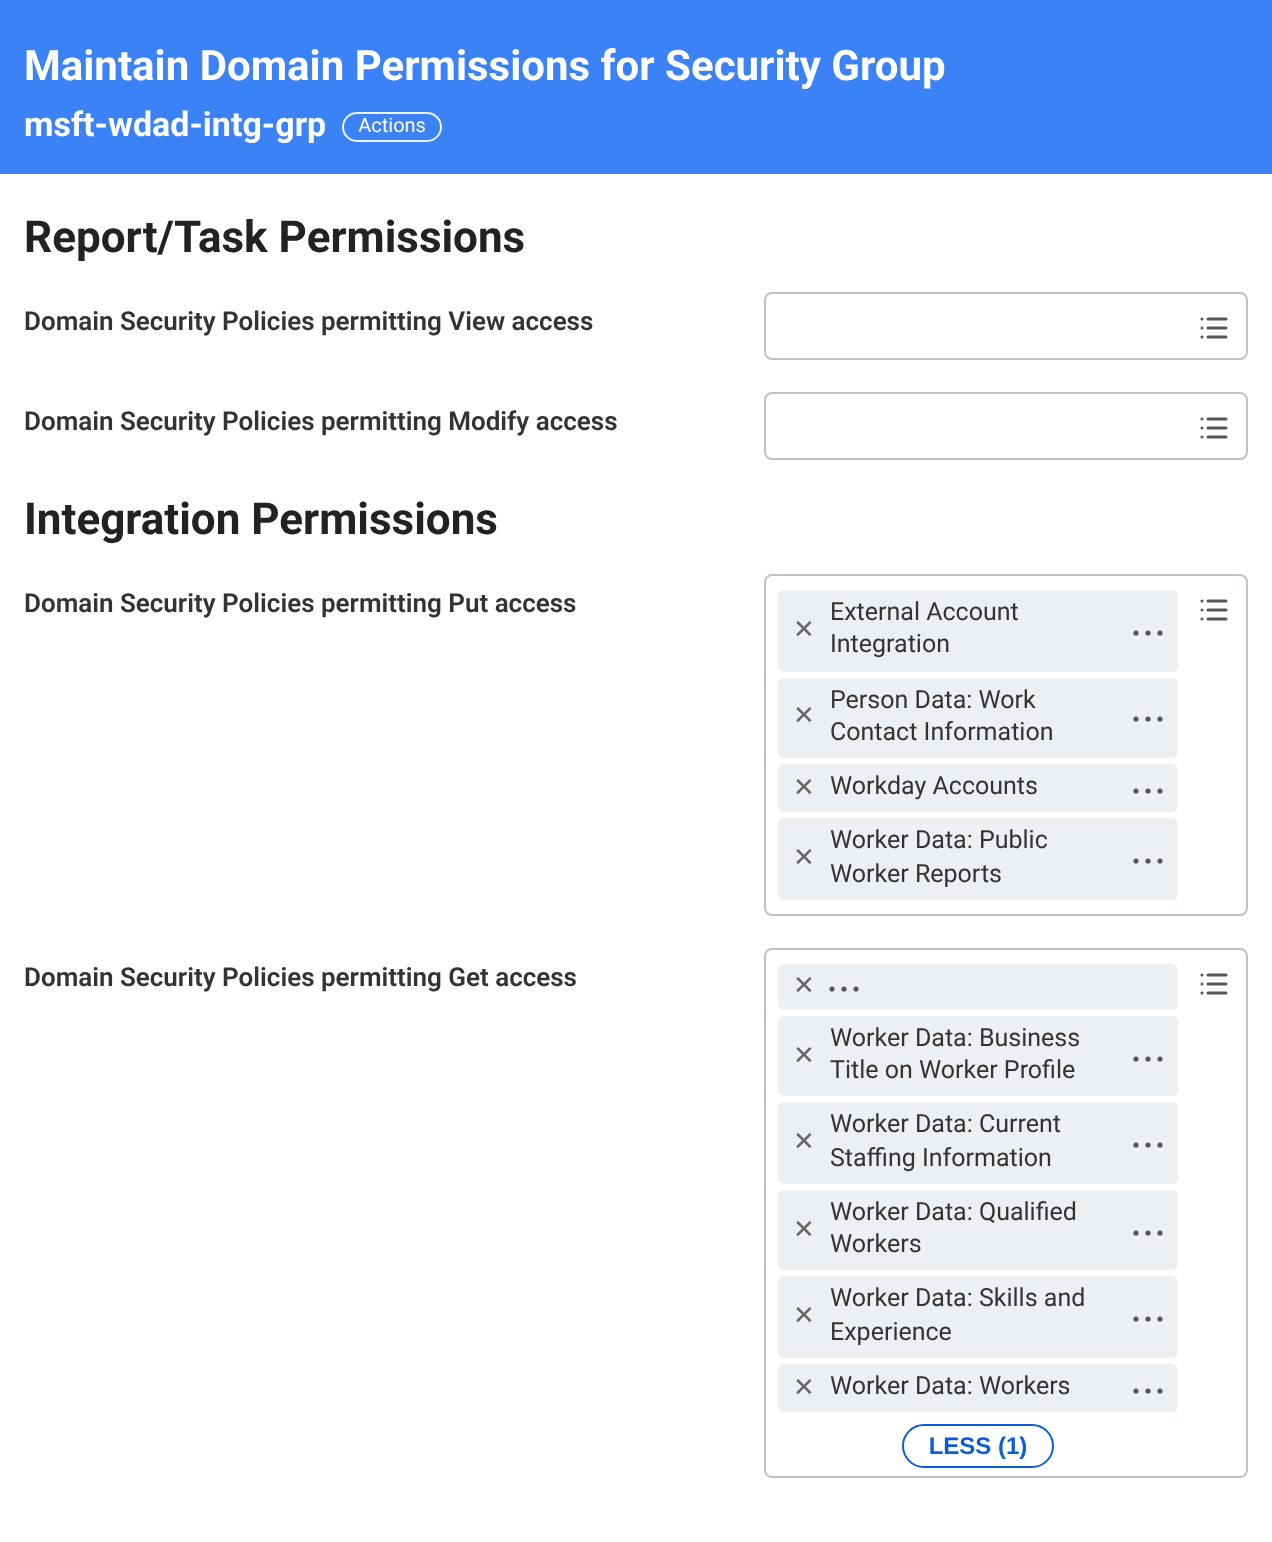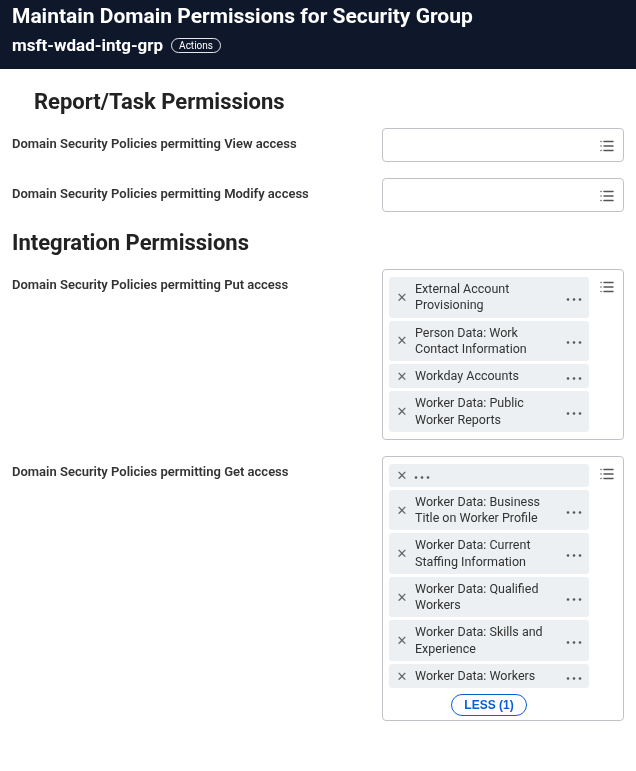"Maintain Domain Permissions for Security" .header { background: #0f172a -> #3b82f6; padding: 4px 12px 14px 12px -> 22px 12px 14px 12px }
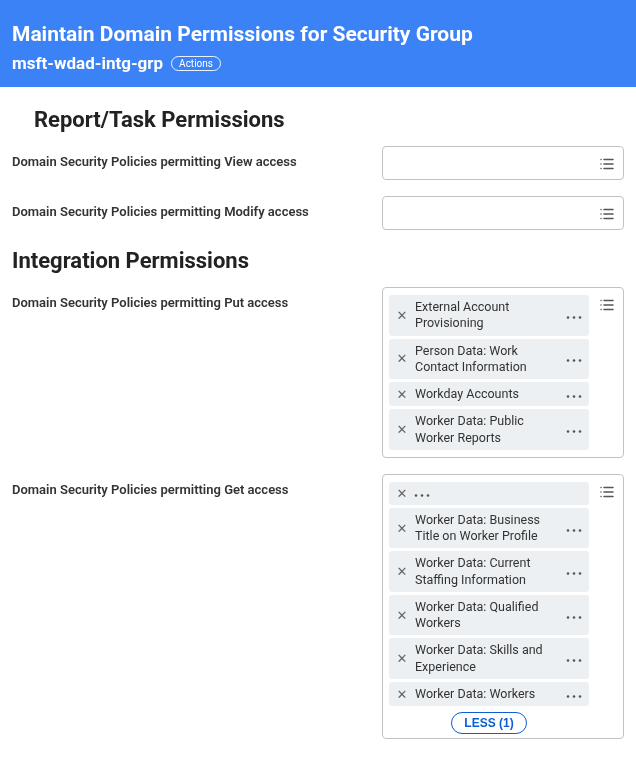"Report/Task Permissions" .section-title.first { margin-left: 22px -> none }
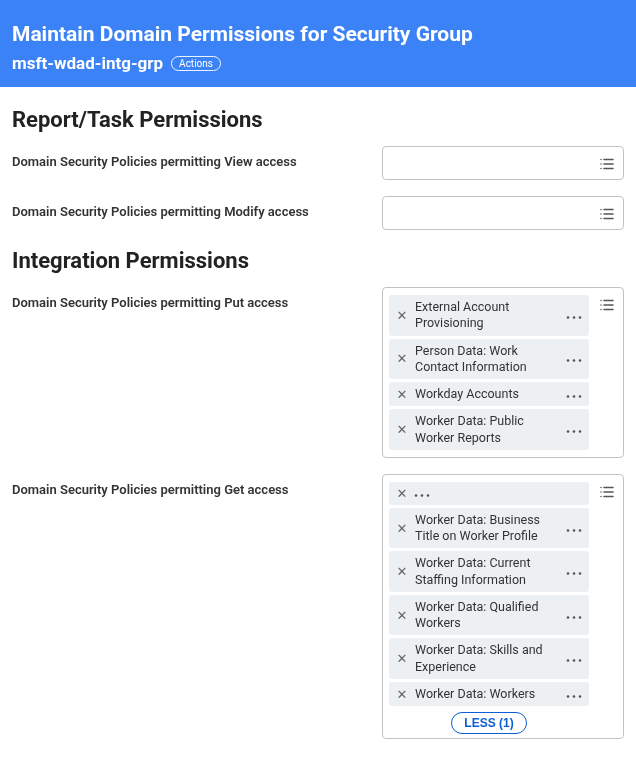"External Account Provisioning" span.chip-label { text: Provisioning -> Integration }
